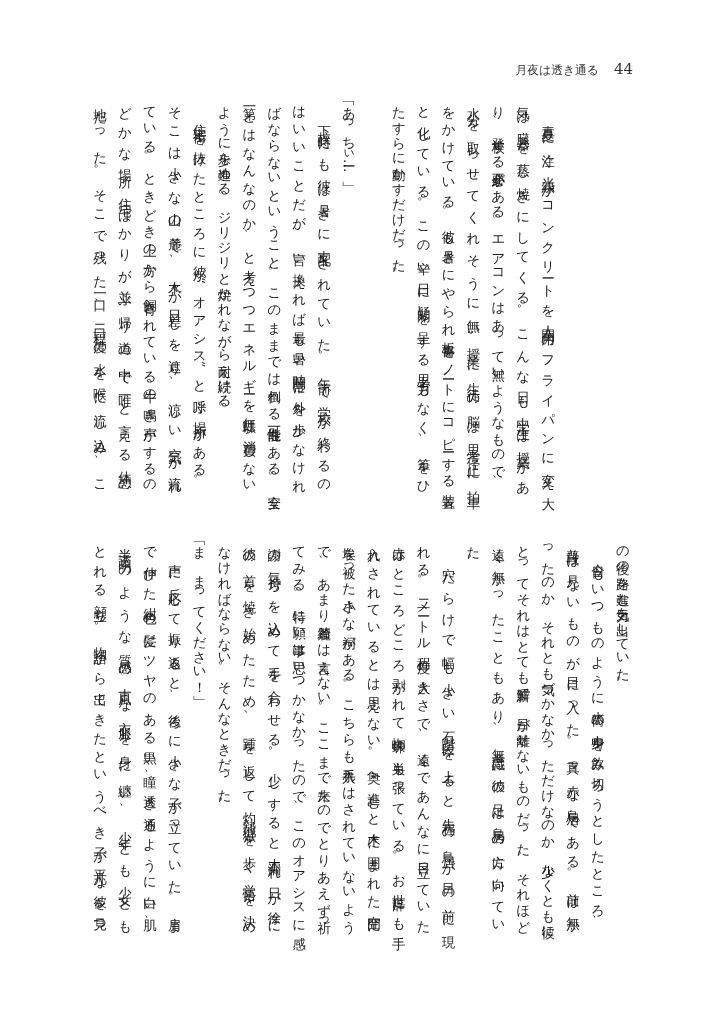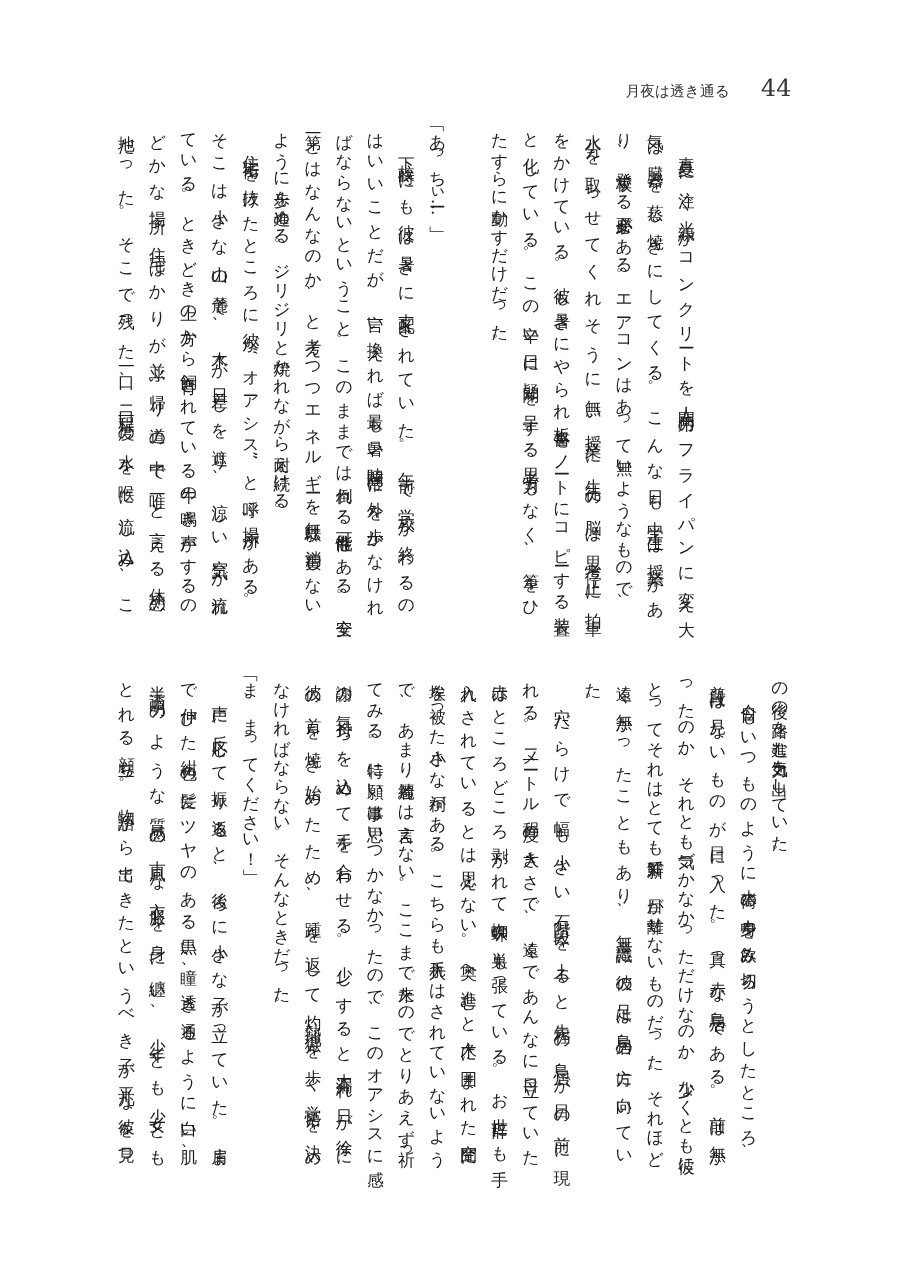"月夜は透き通る" .running-head { gap: 25px -> 15px }
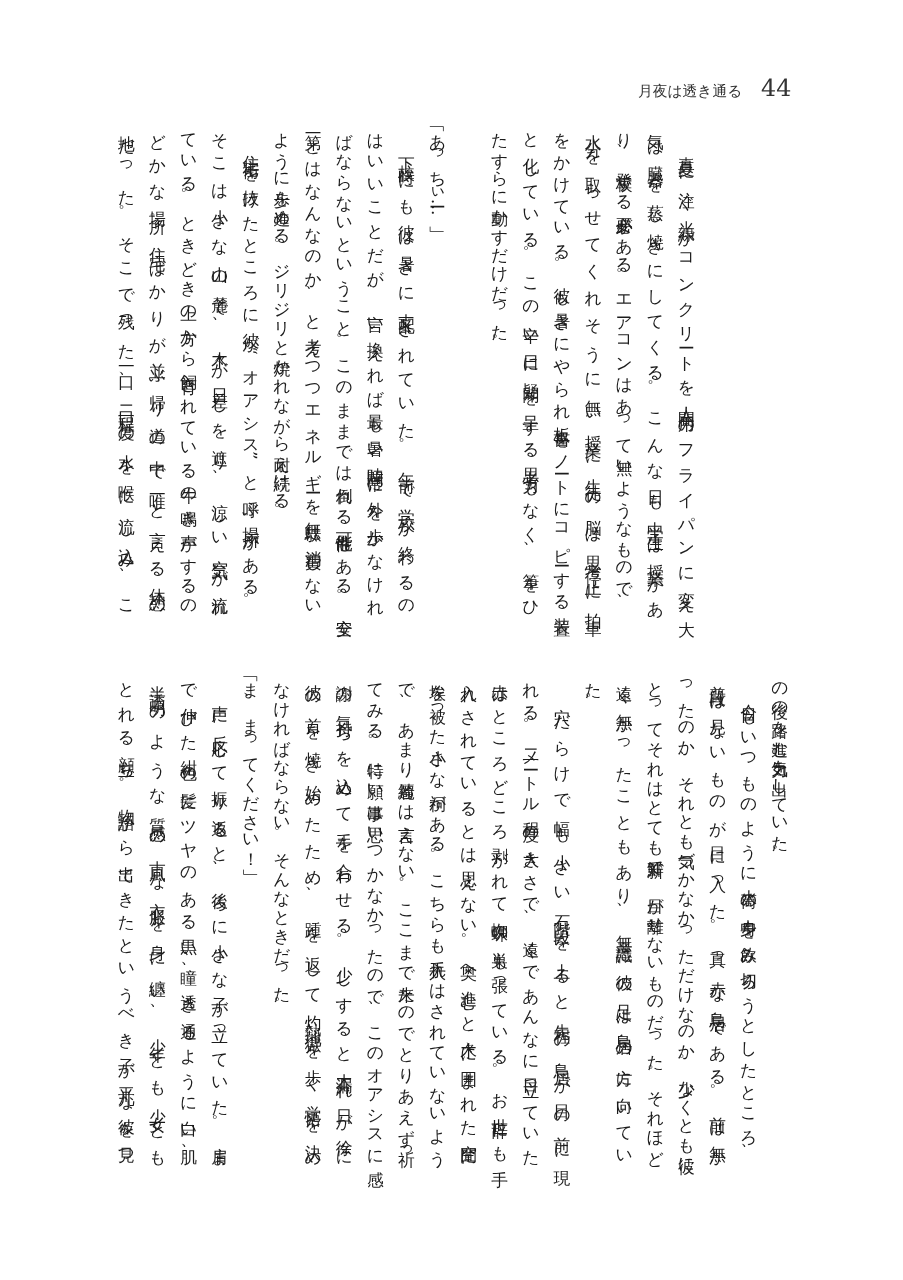"44" .running-head .pno { font-size: 19px -> 15px }
